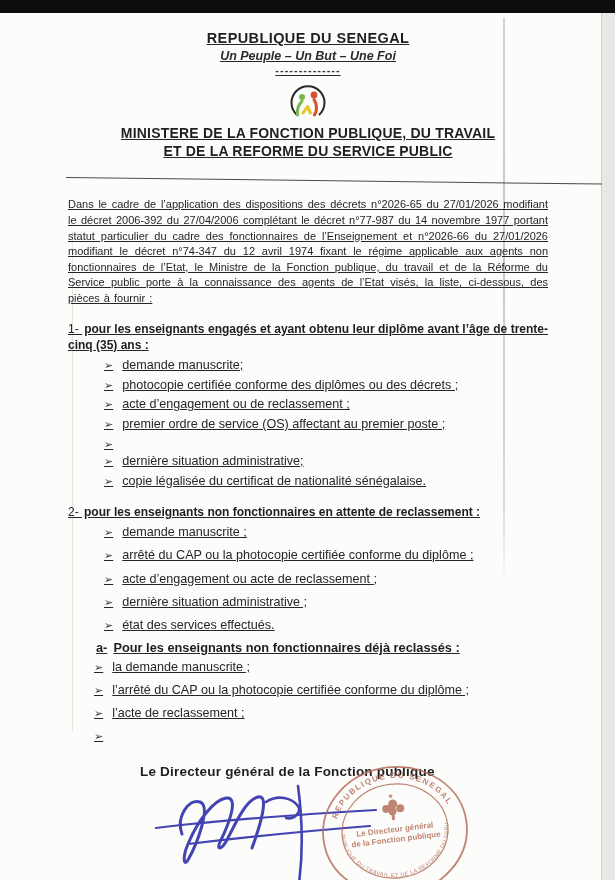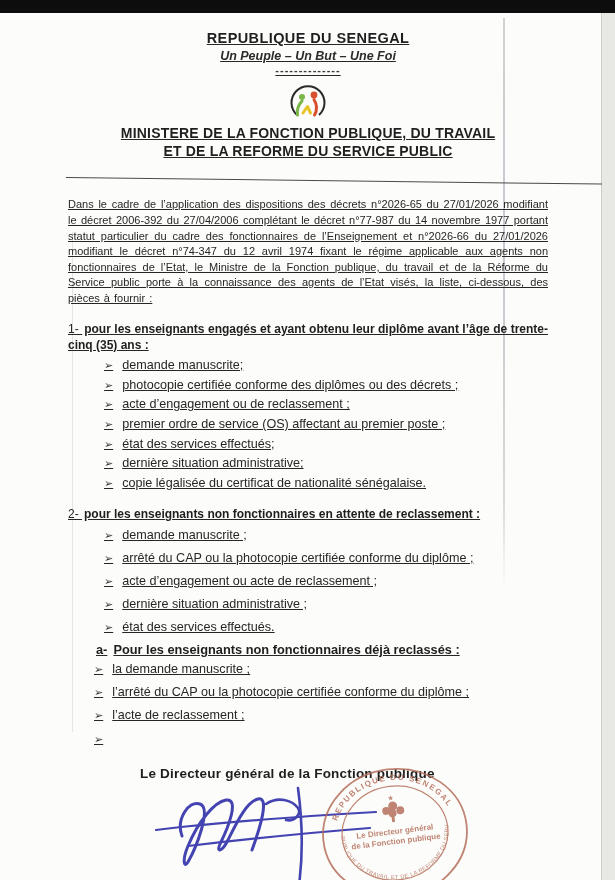"état des services effectués;" span { html: <span>état des services effectués;</span> -> none }
